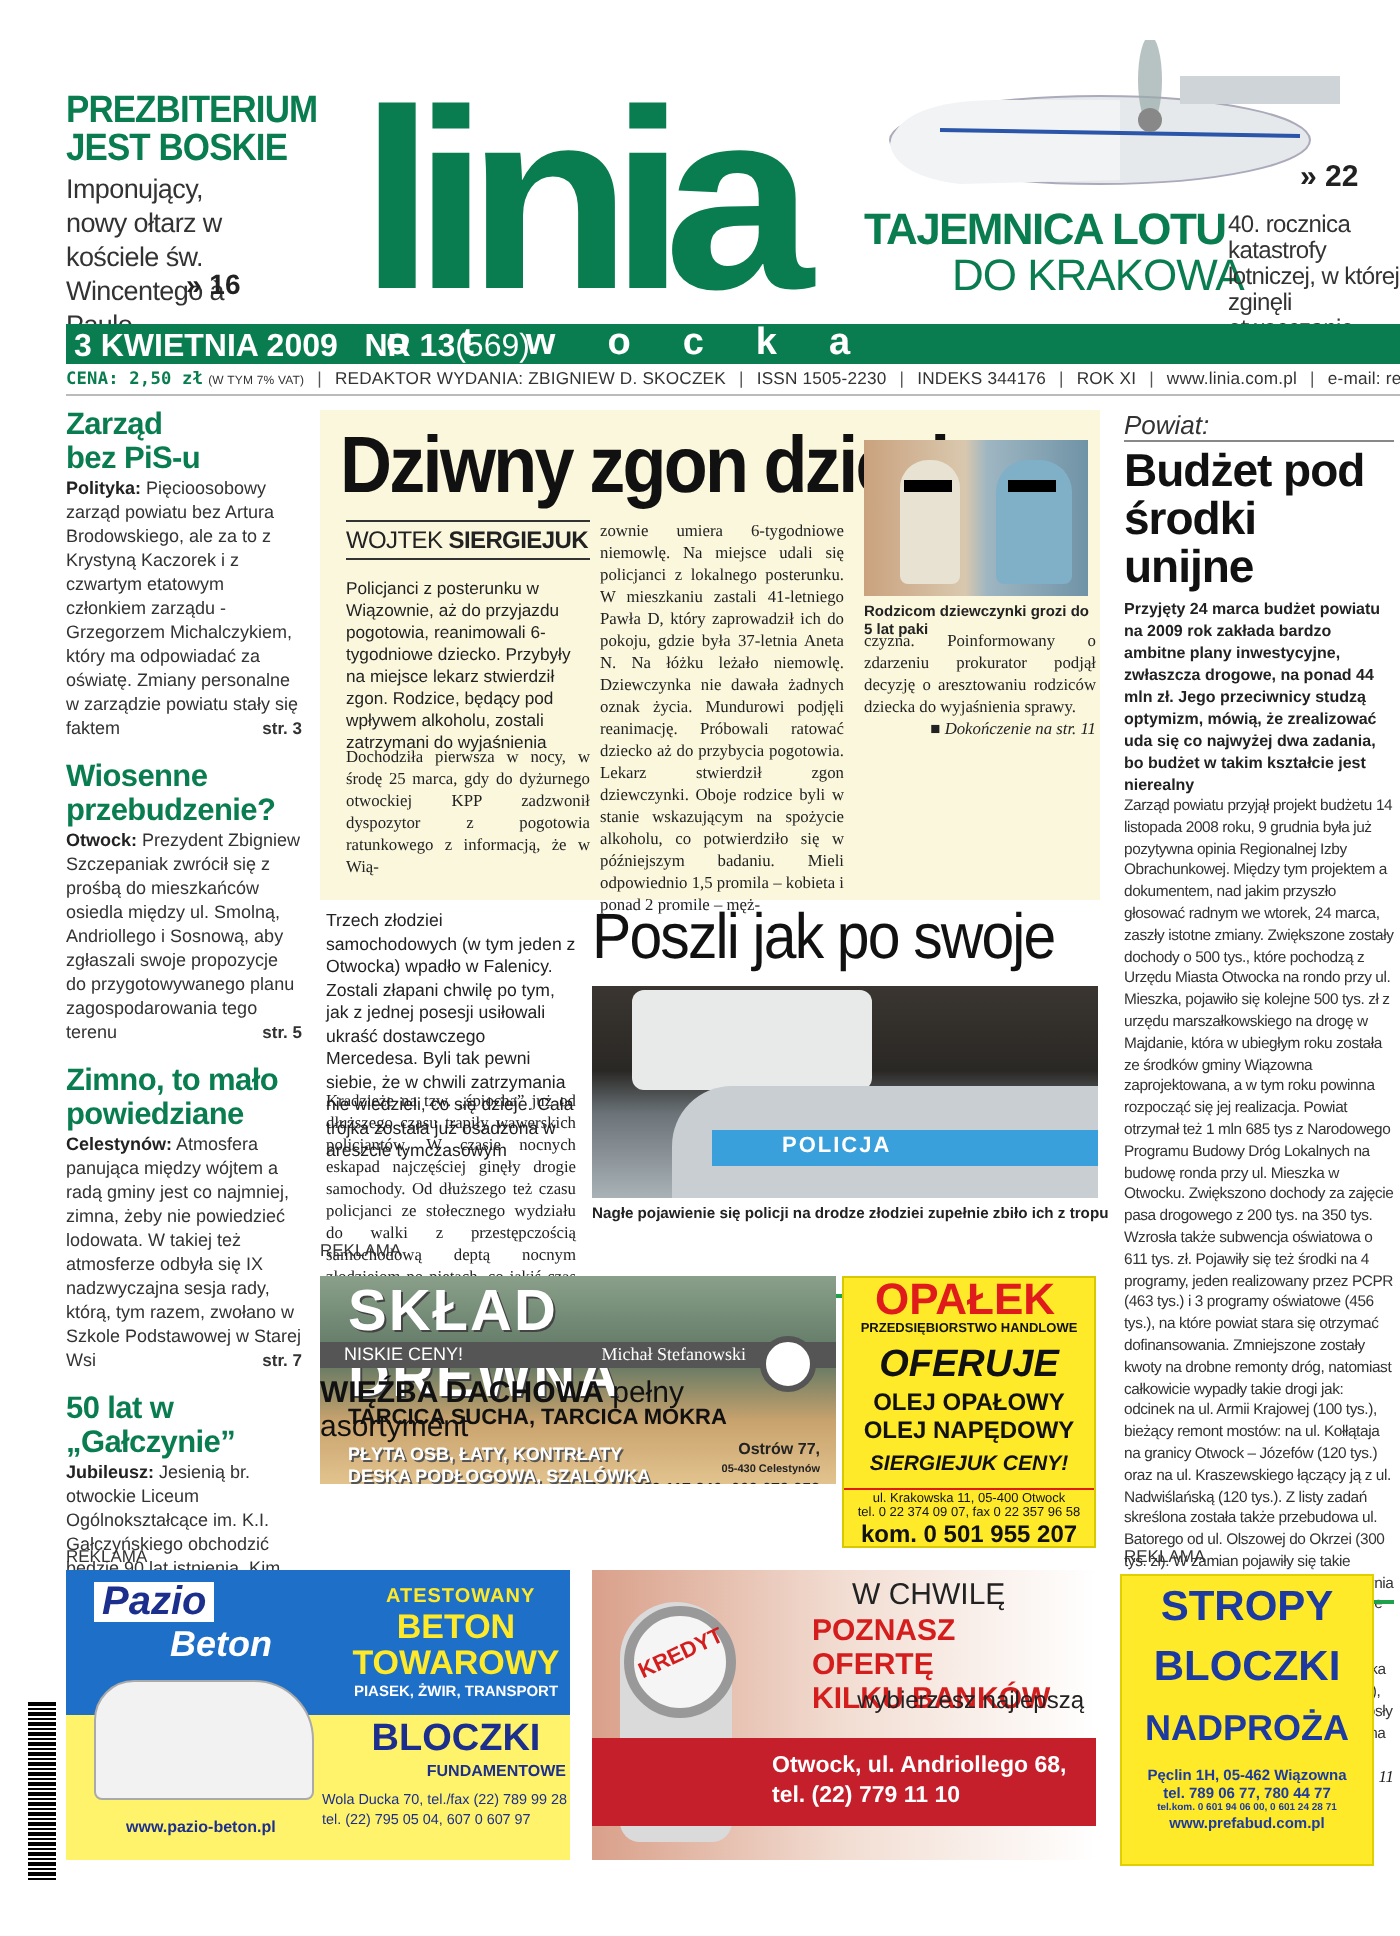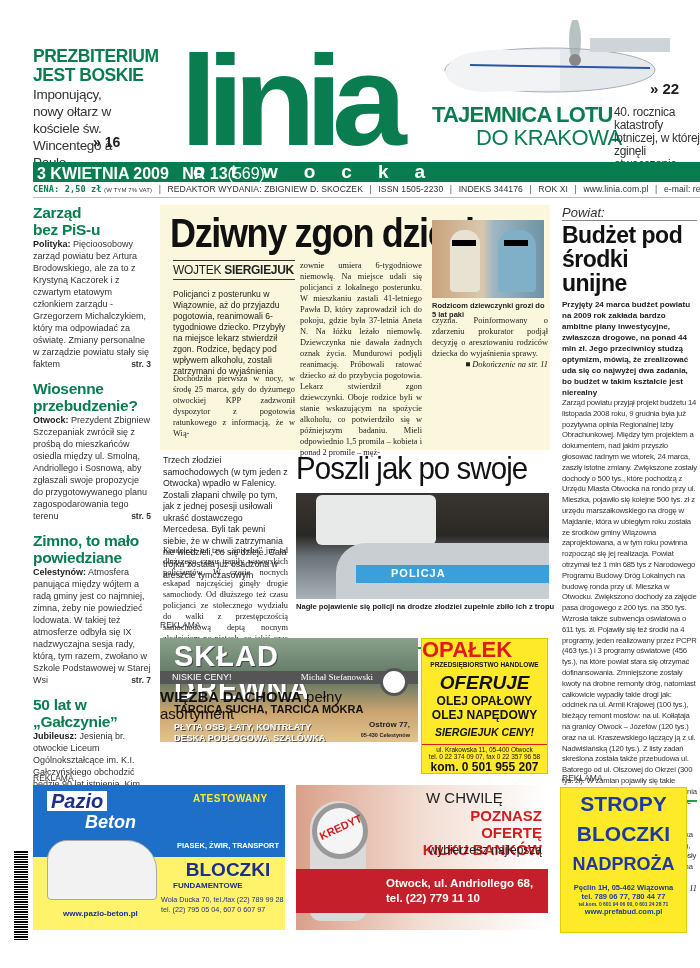"OPAŁEK" #ad-opalek .t { text-align: left -> center }
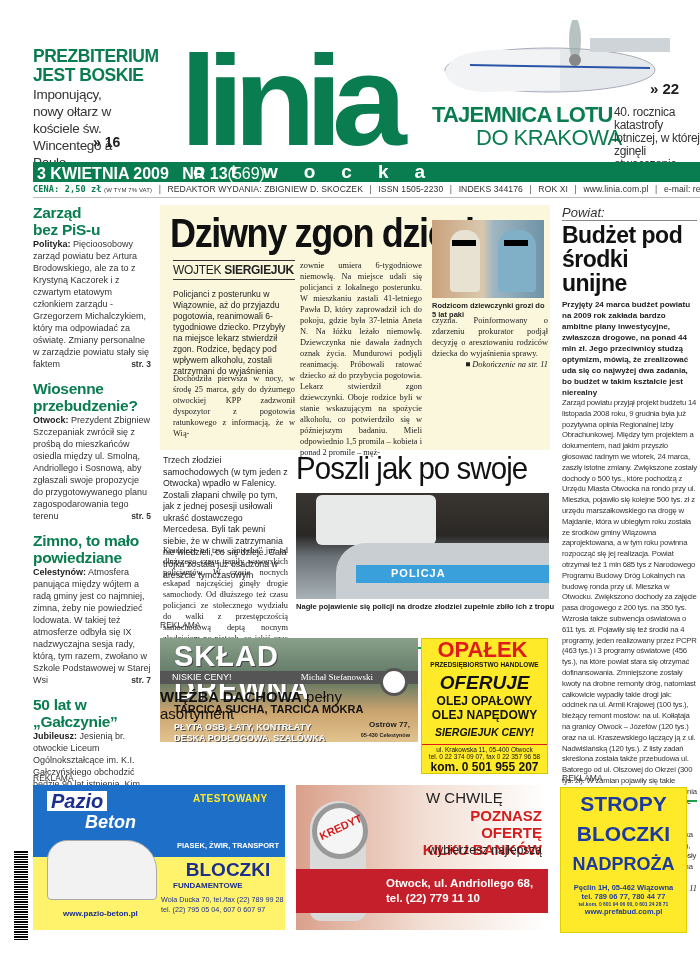"BETON TOWAROWY" div.bt { html: none -> <div>BETON TOWAROWY</div> }
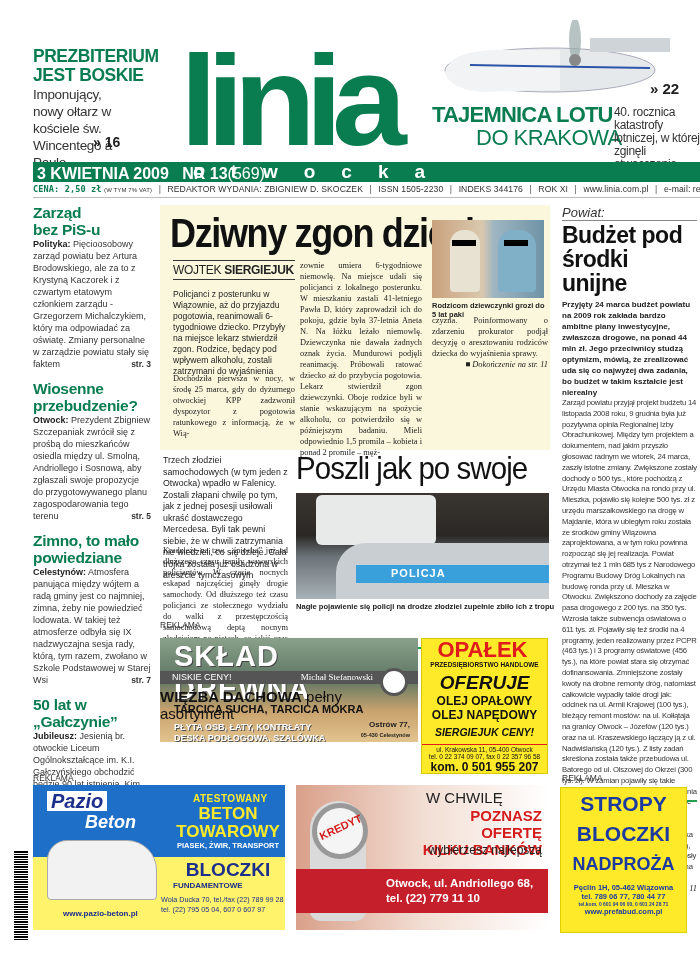"POZNASZ OFERTĘ" #ad-kredyt .p { text-align: right -> none }
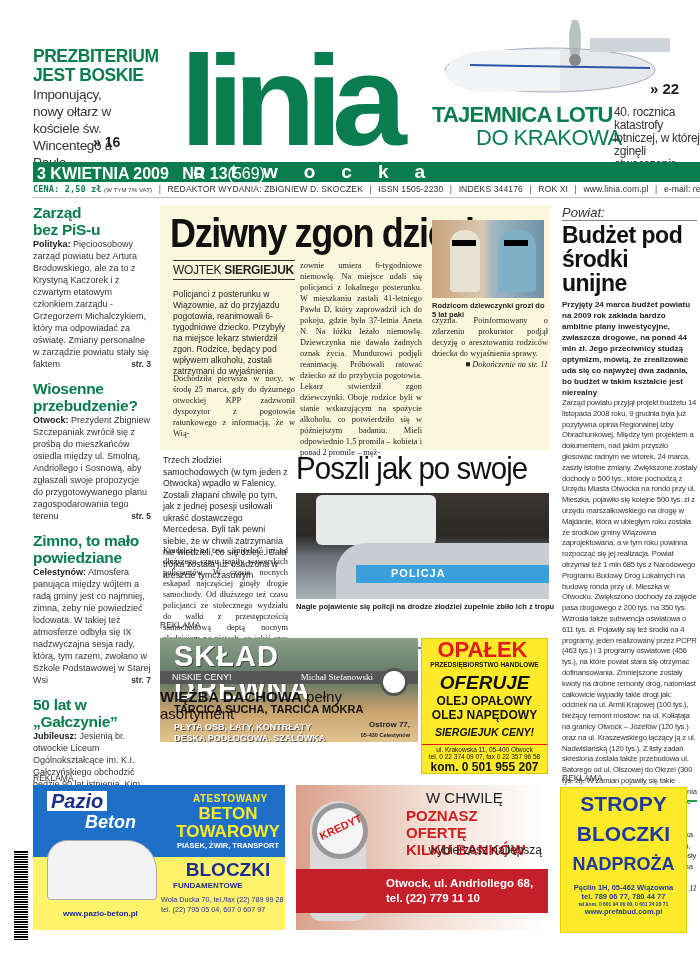"FUNDAMENTOWE" #ad-beton .fu { text-align: left -> right }
